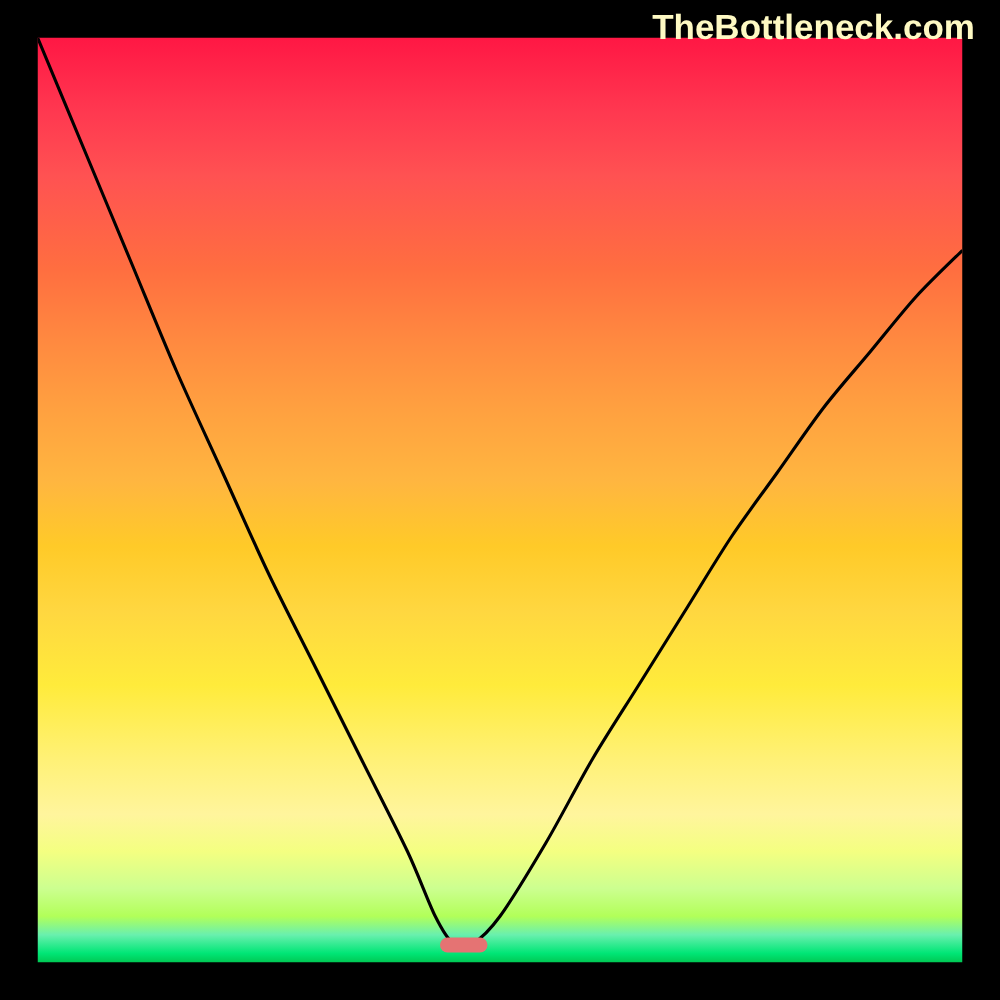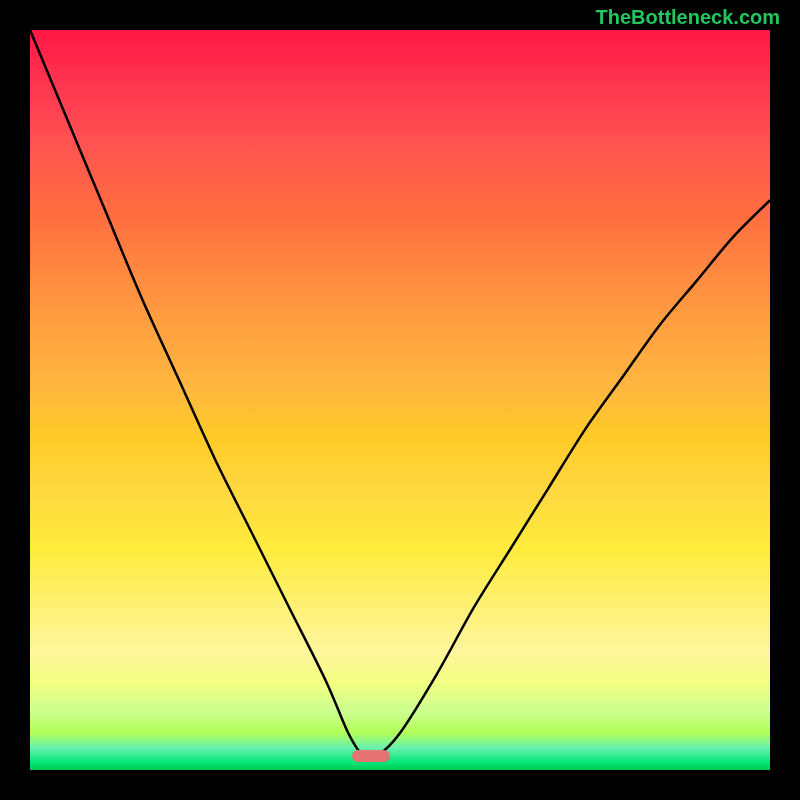"TheBottleneck.com" .watermark { color: #22c55e -> #fef9c3; font-size: 20px -> 28px }
